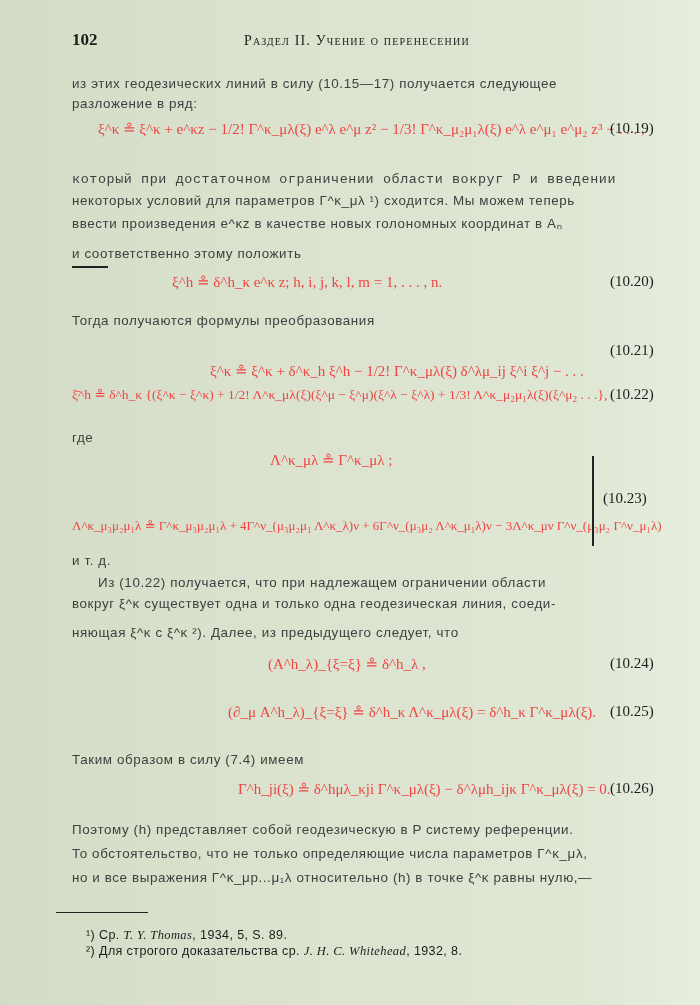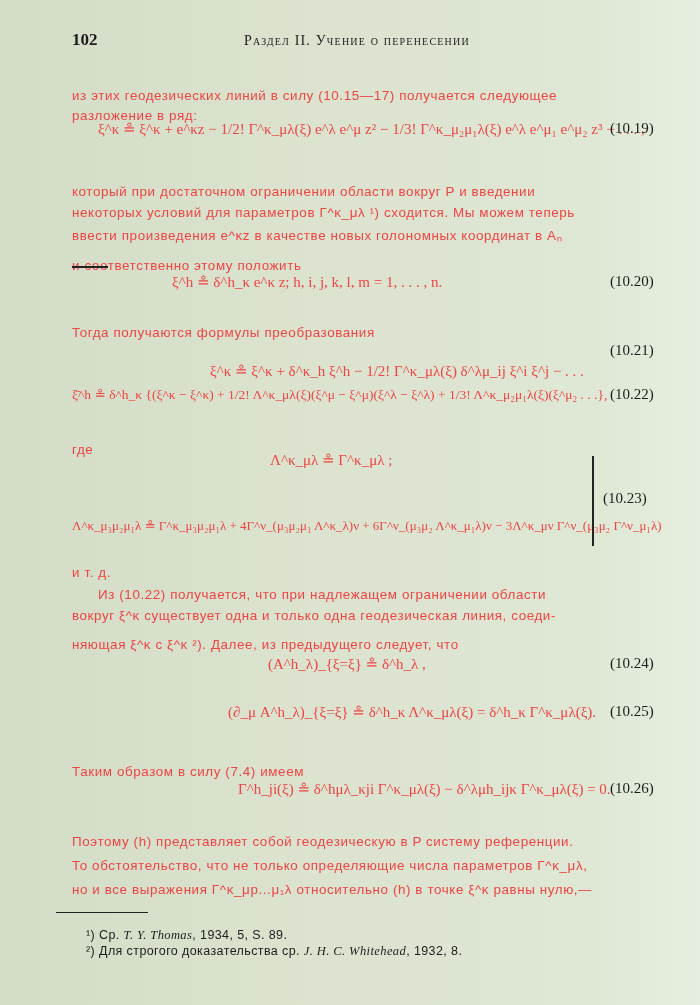"из этих геодезических линий в" .txt { color: #ef4444 -> #404040; margin-top: 12px -> none }
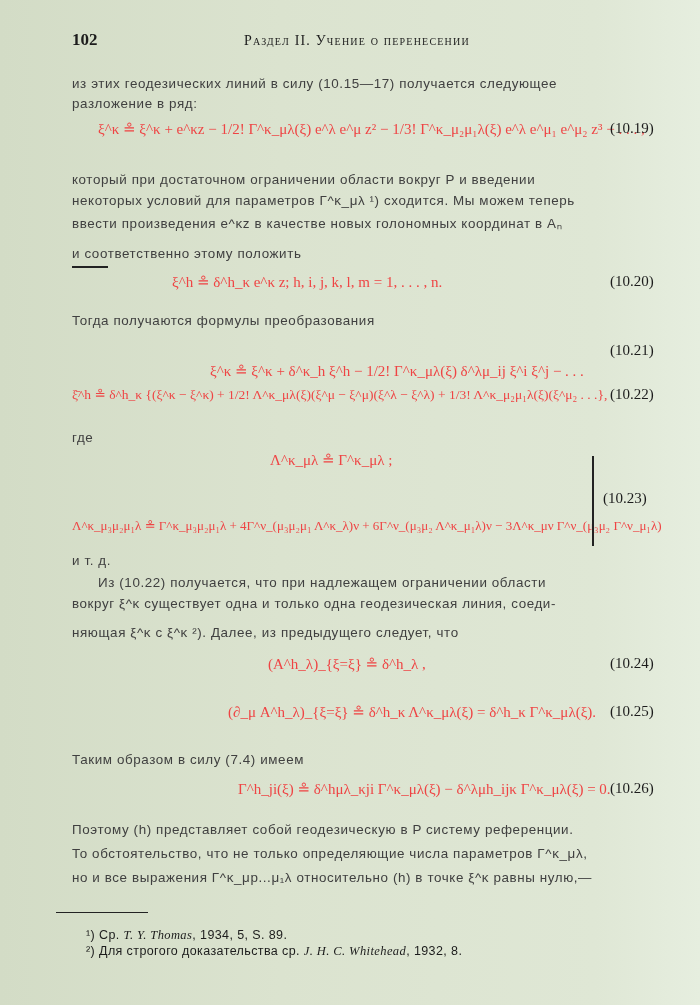"который при достаточном ограничении" div.abs { font-family: none -> Liberation Mono, monospace }
